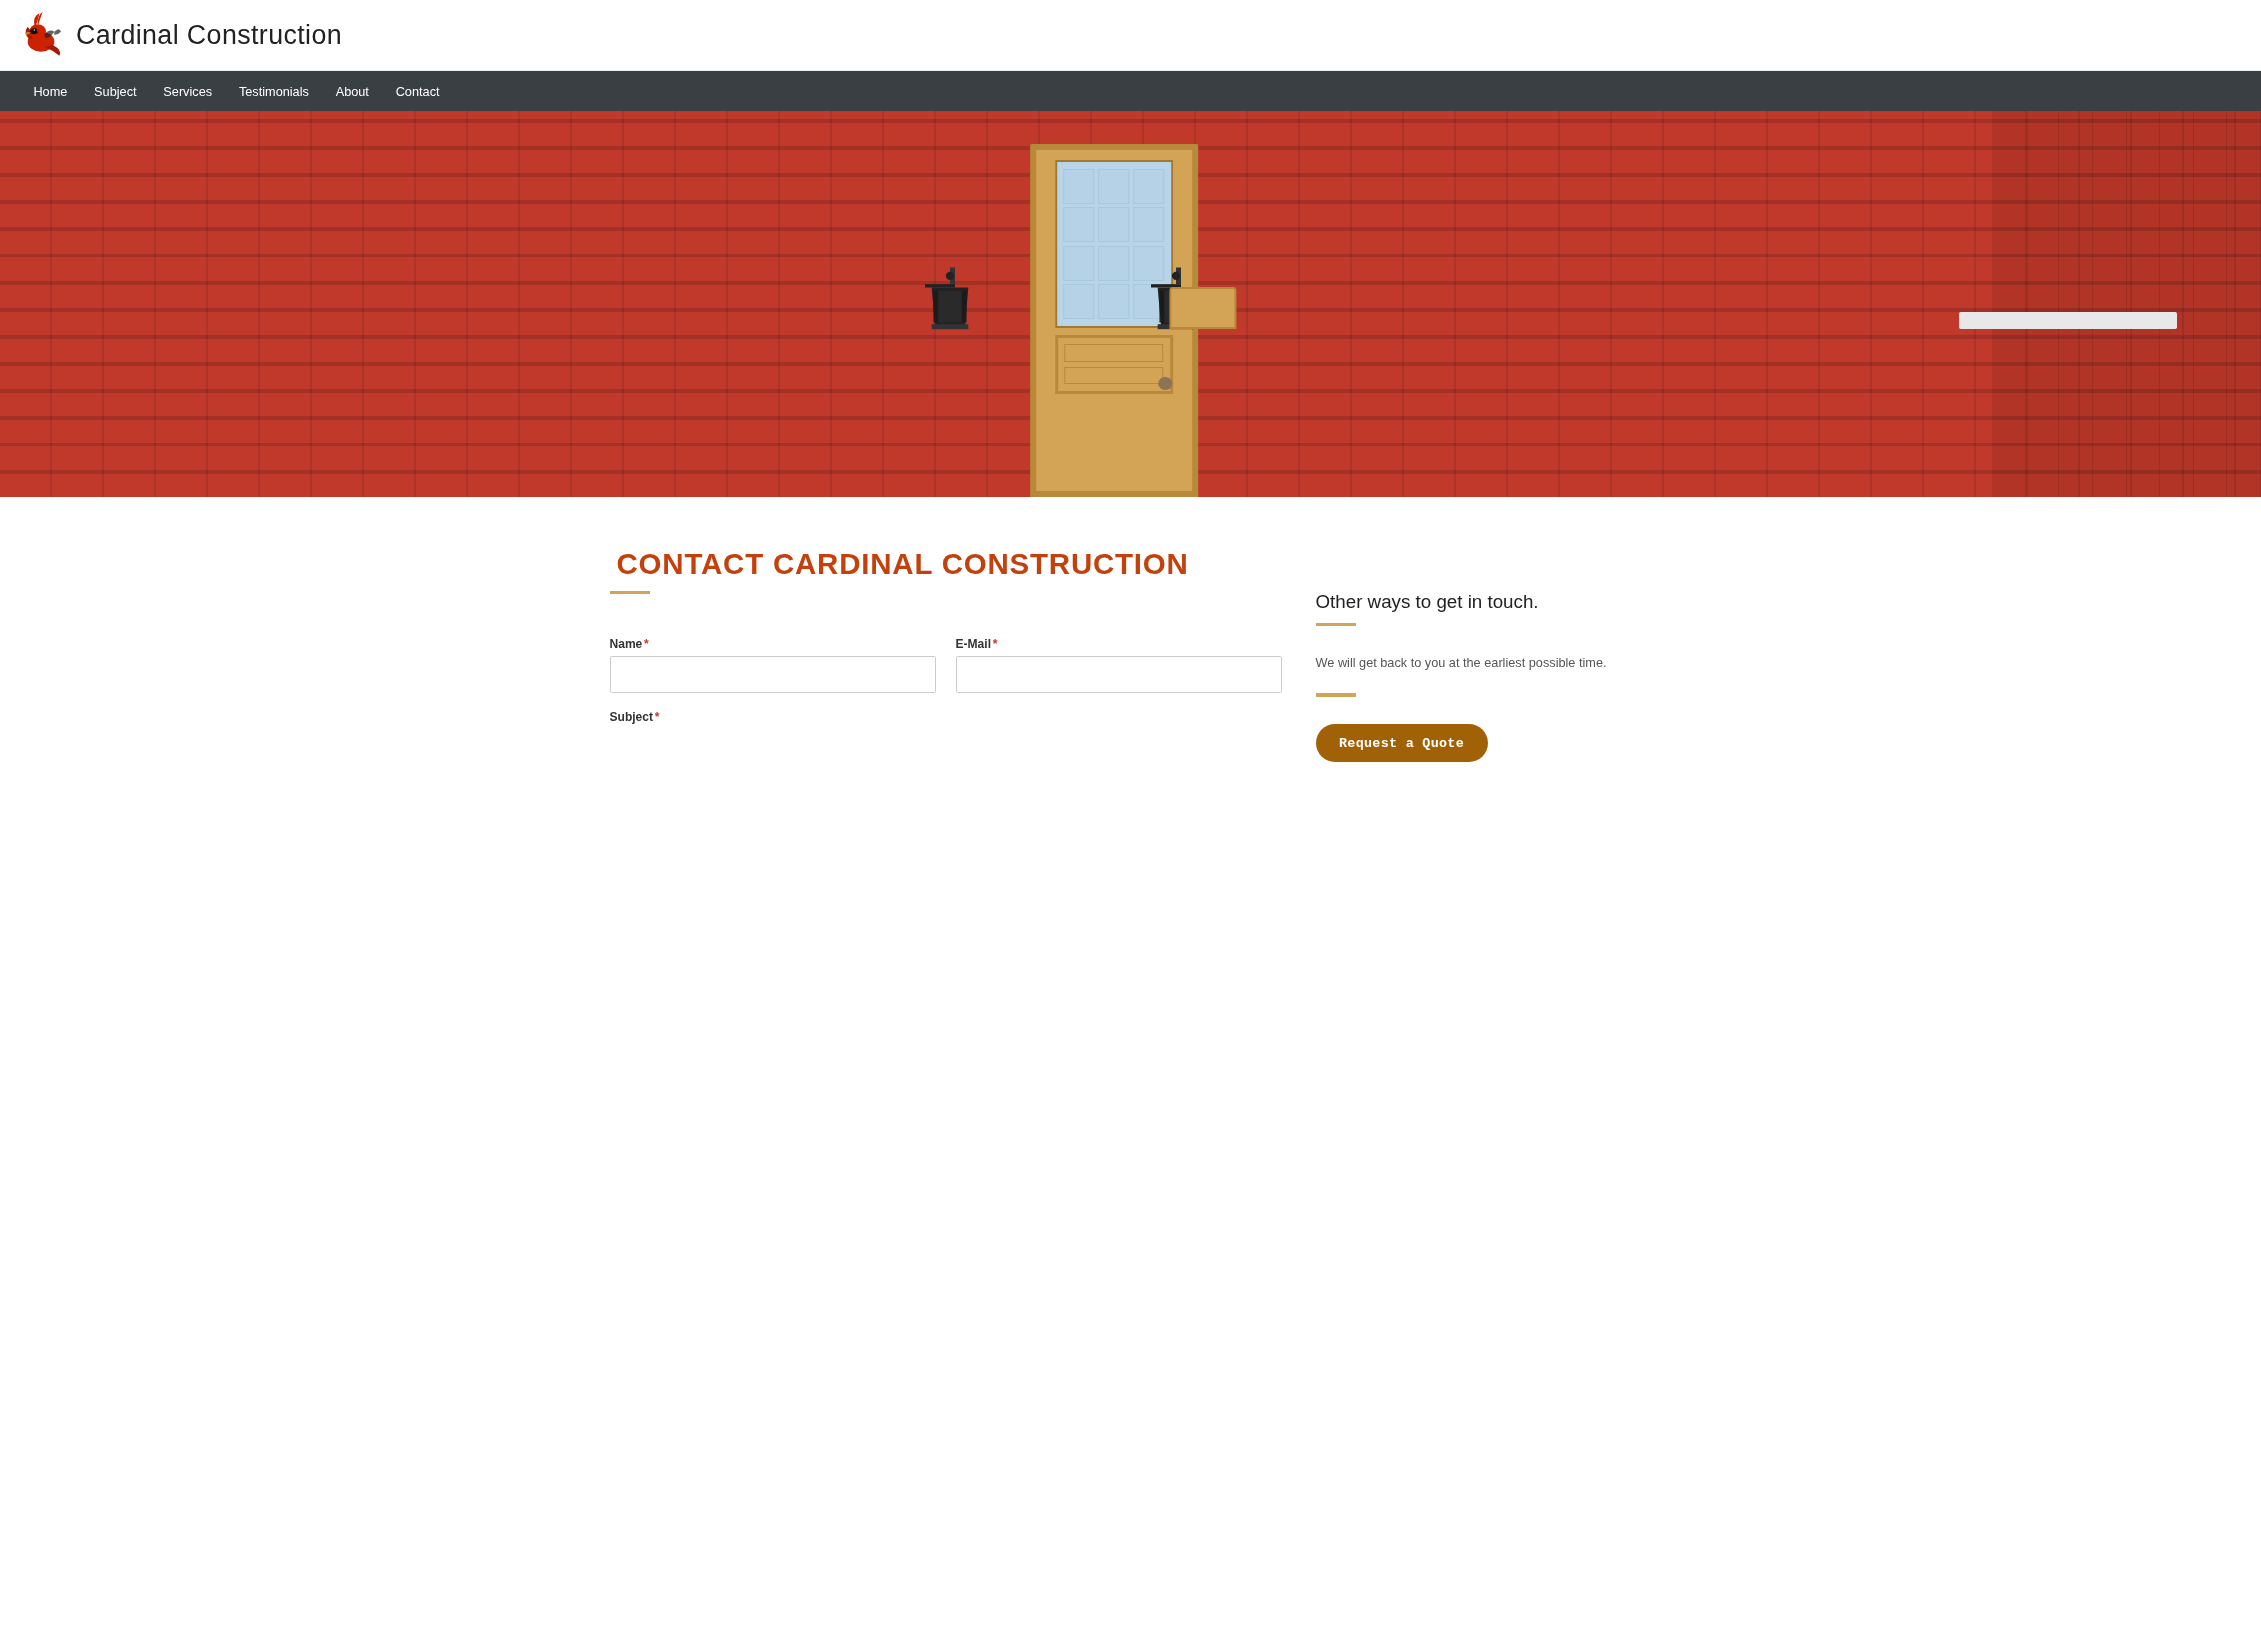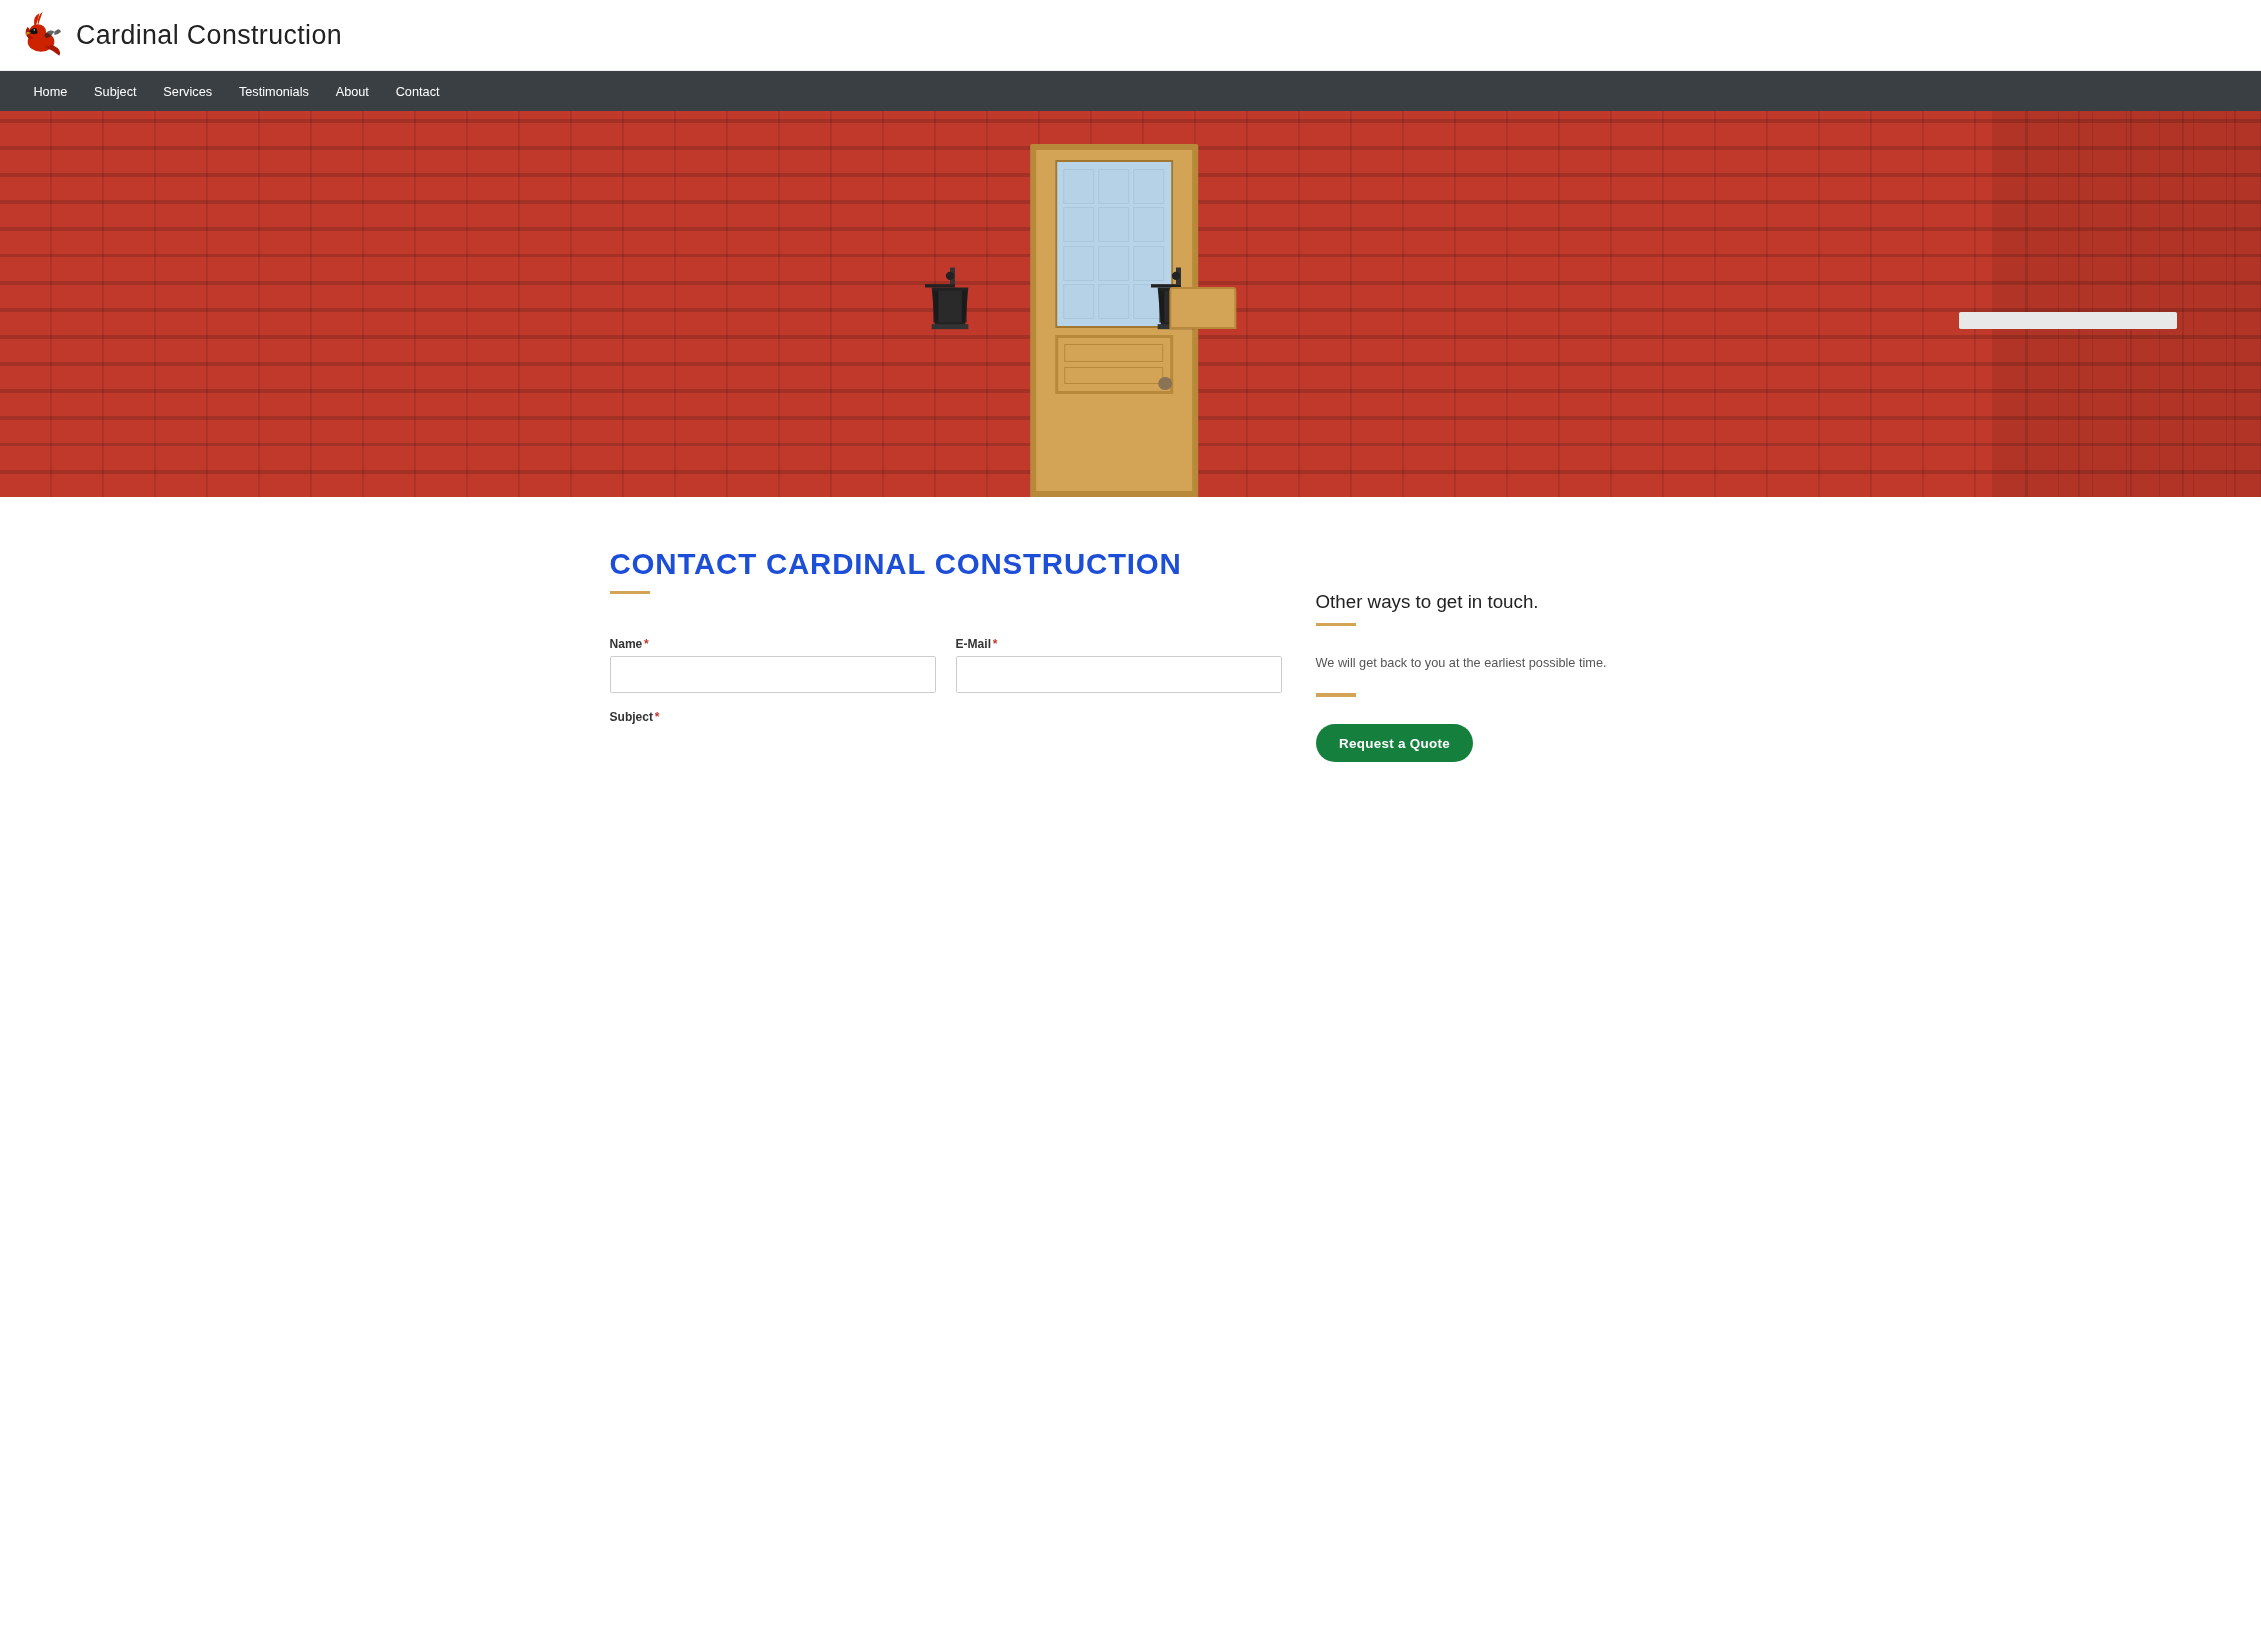"CONTACT CARDINAL CONSTRUCTION" .section-heading { color: #1d4ed8 -> #c2410c; margin-left: none -> 7px }
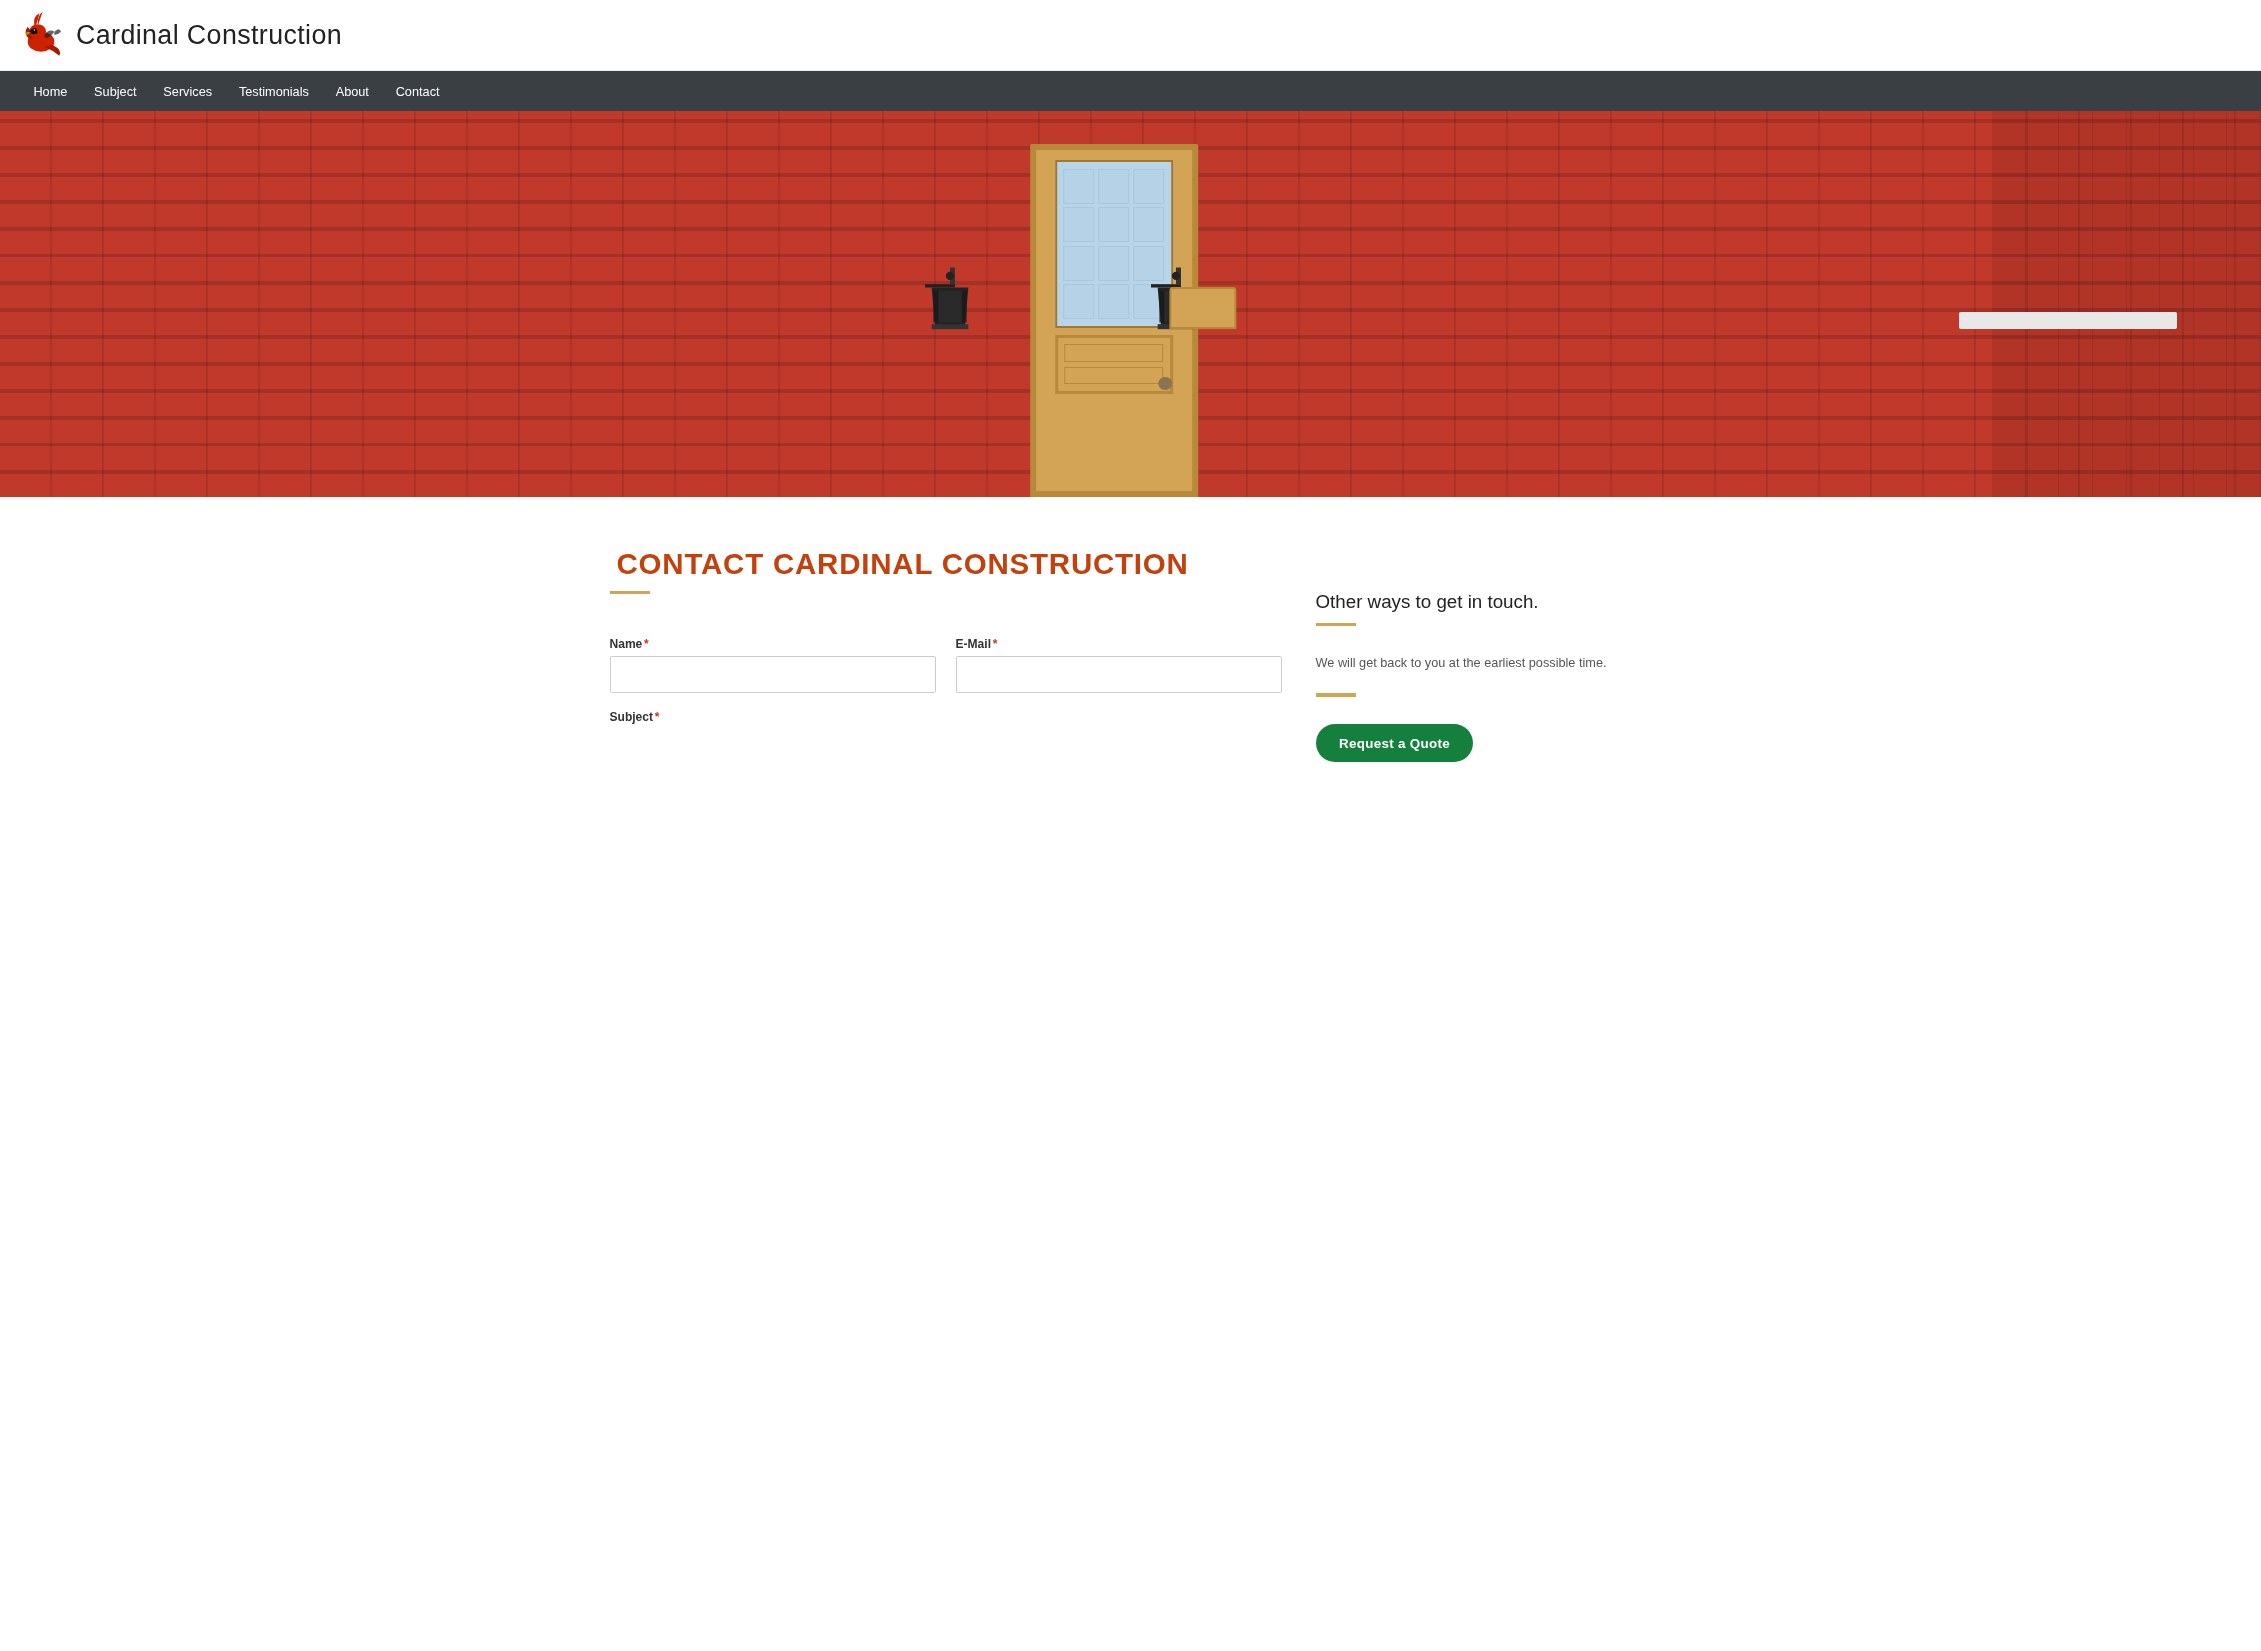"Request a Quote" .quote-button { background: #15803d -> #a16207; font-family: none -> Liberation Mono, monospace }
